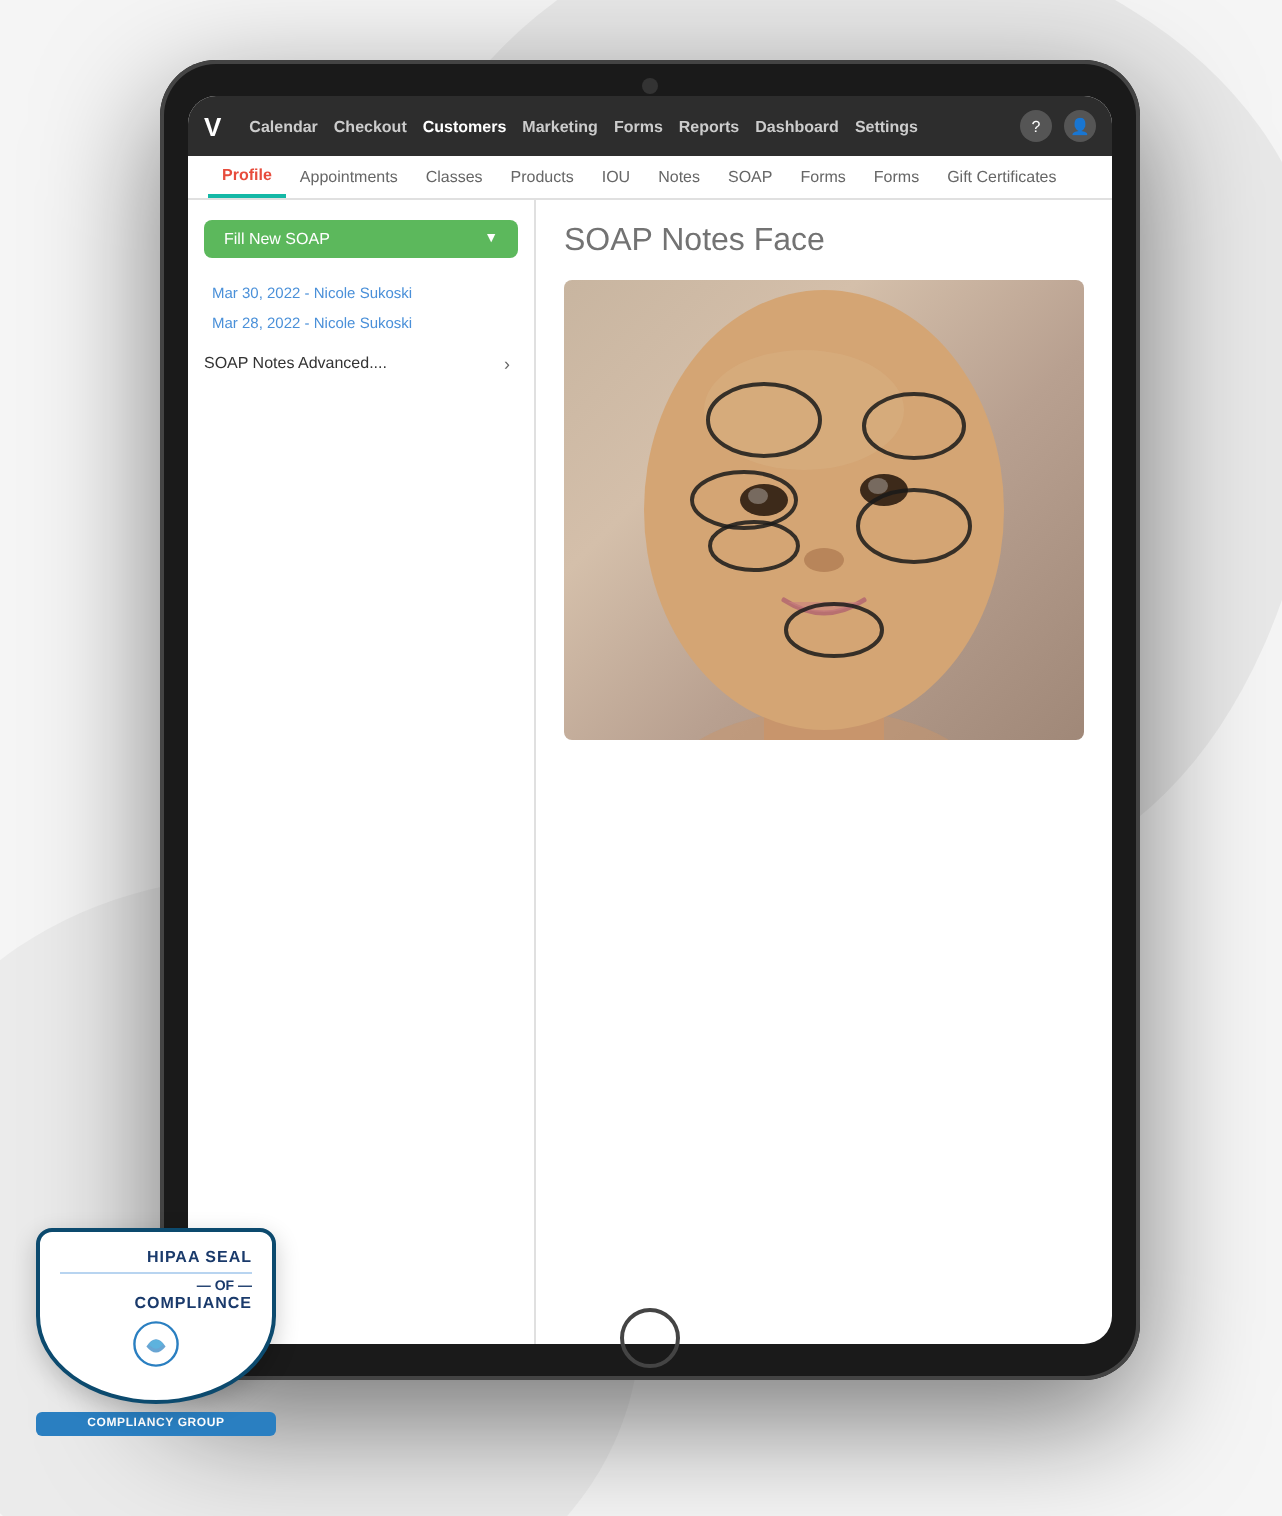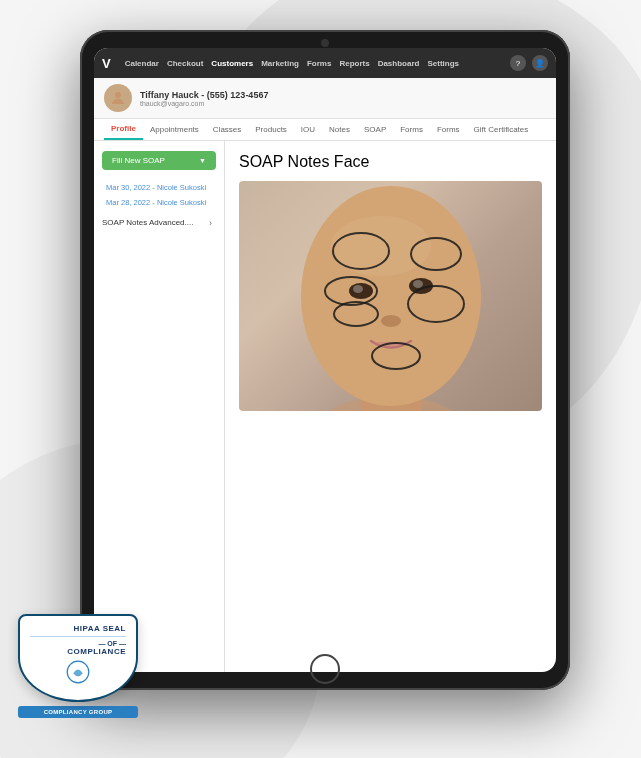"Tiffany Hauck - (555) 123-4567" div.patient-header { html: <div> <div> <svg> <circle></circle> <path></path> </svg> </div> <div> <div>Tiffany Hauck - (555) 123-4567</div> <div>thauck@vagaro.com</div> </div> </div> -> none }
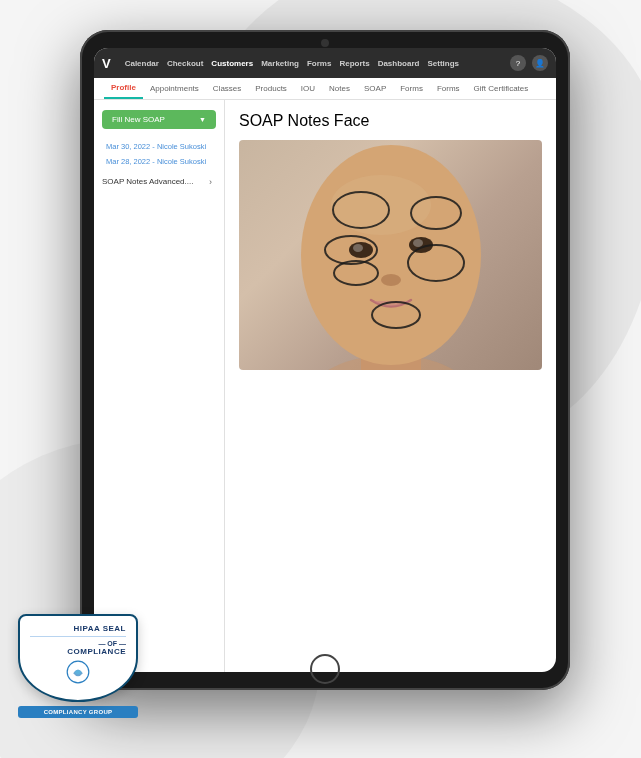"Fill New SOAP" .sidebar { width: 131px -> 174px }
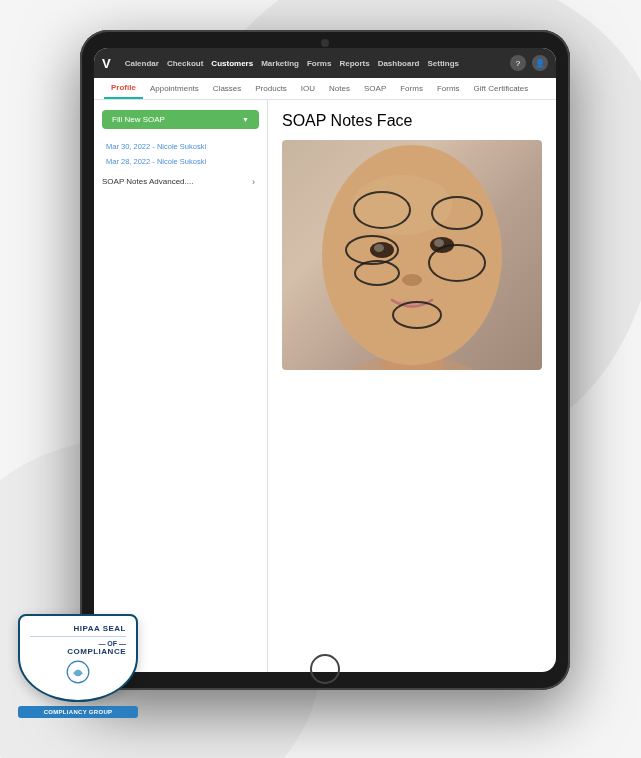"SOAP Notes Face" .page-title { color: #000000 -> #737373 }
